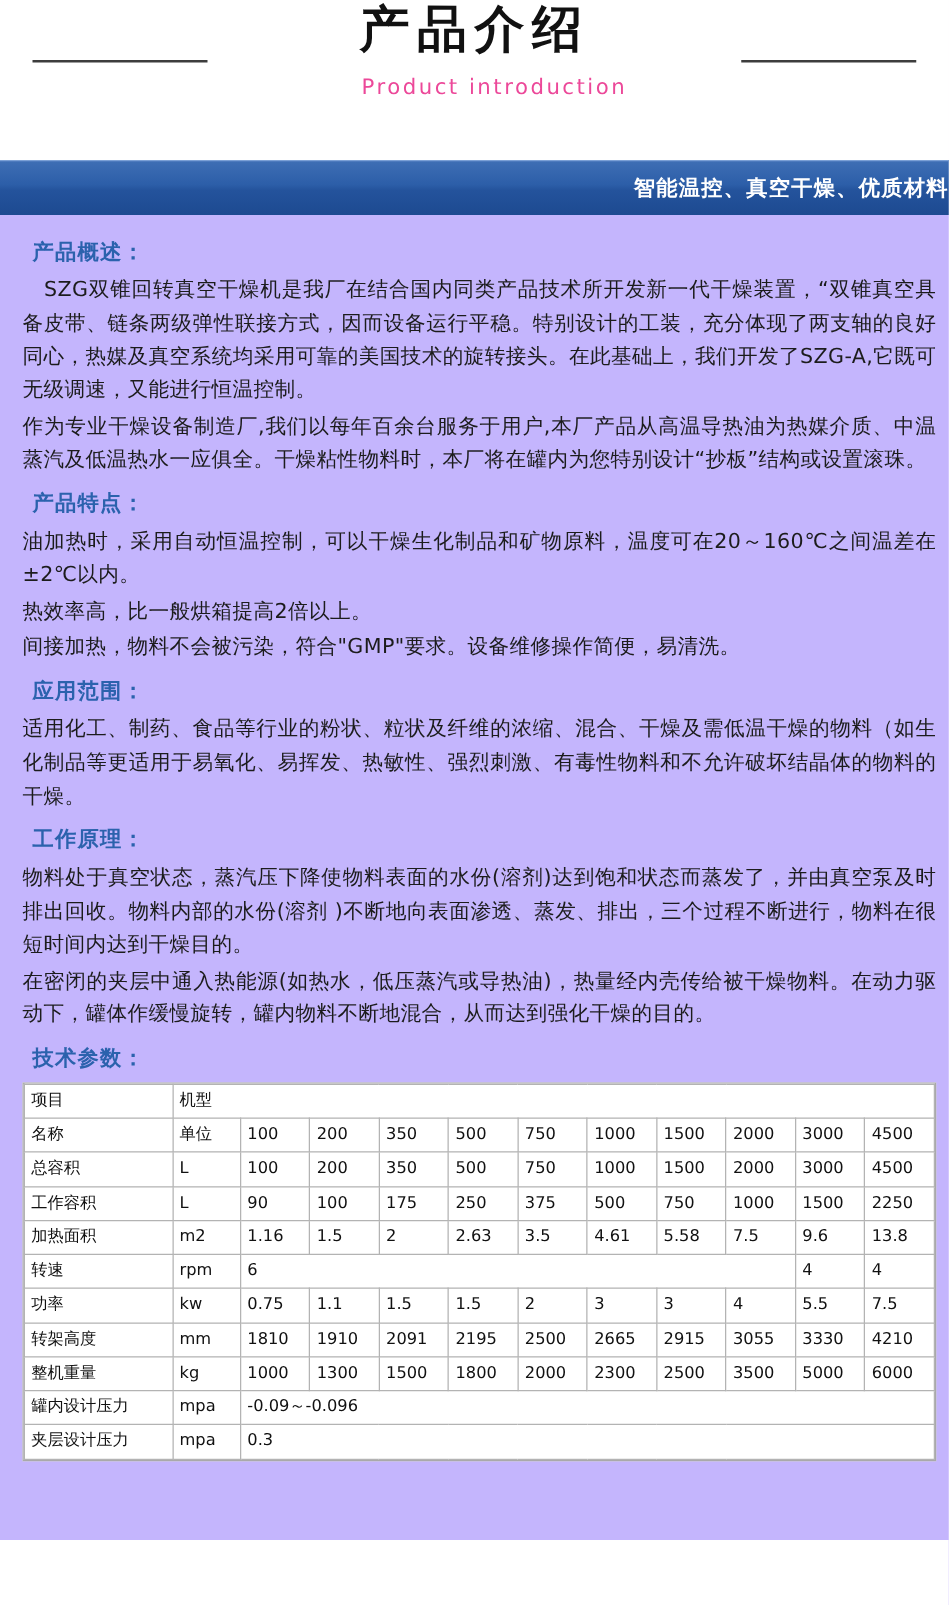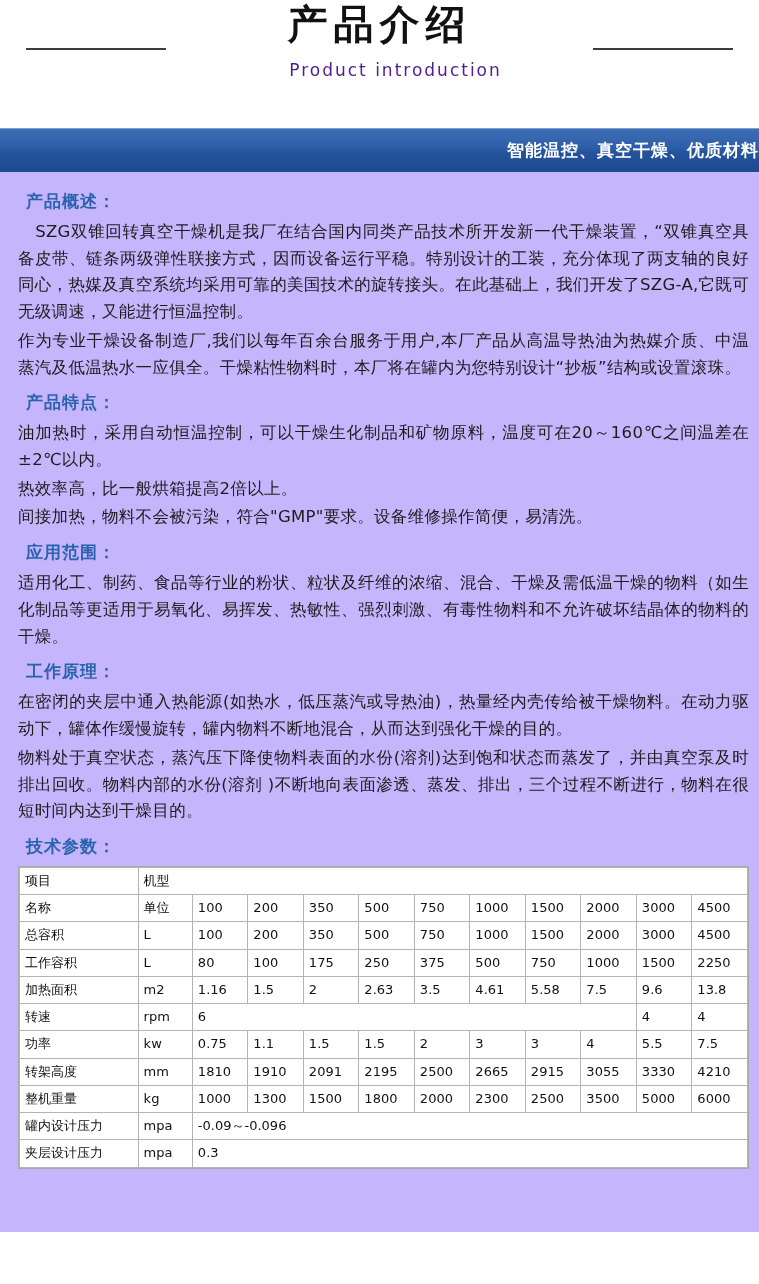"Product introduction" .header-sub { color: #4c1d95 -> #ec4899 }
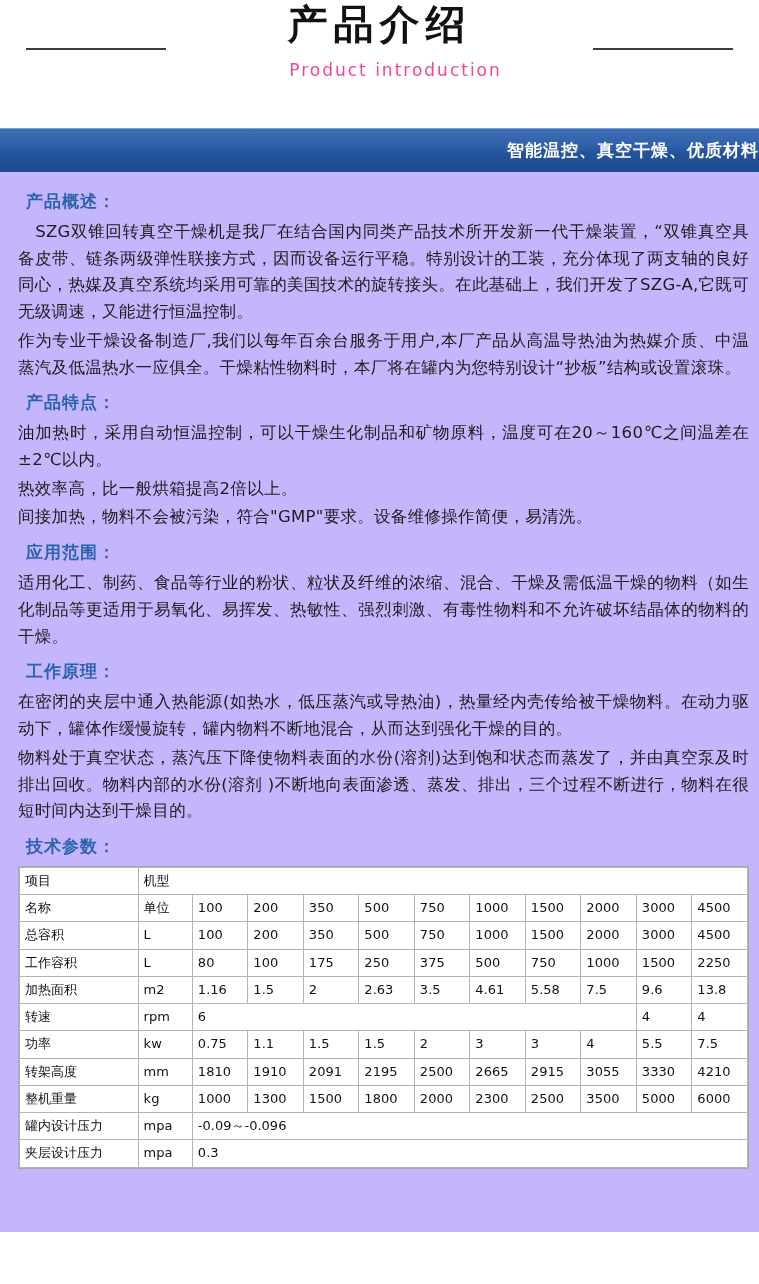"在密闭的夹层中通入热能源(如热水，低压蒸汽或导热油)，热量经内壳传给被干燥物料。" p.para { order: before "物料处于真空状态，蒸汽压下降使物料表面的水份(溶剂)达到饱和状态而蒸发了，并由真" -> after "物料处于真空状态，蒸汽压下降使物料表面的水份(溶剂)达到饱和状态而蒸发了，并由真" }
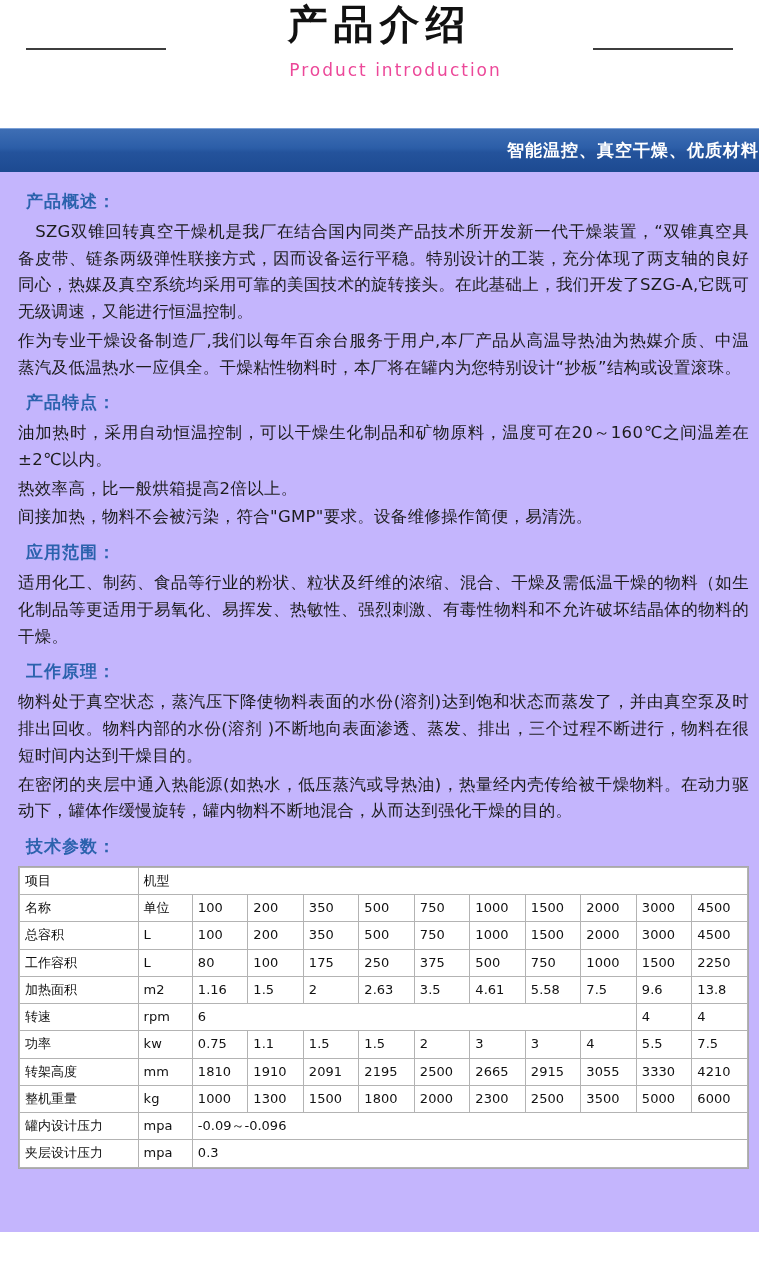"80" td.val { text: 80 -> 90 }
